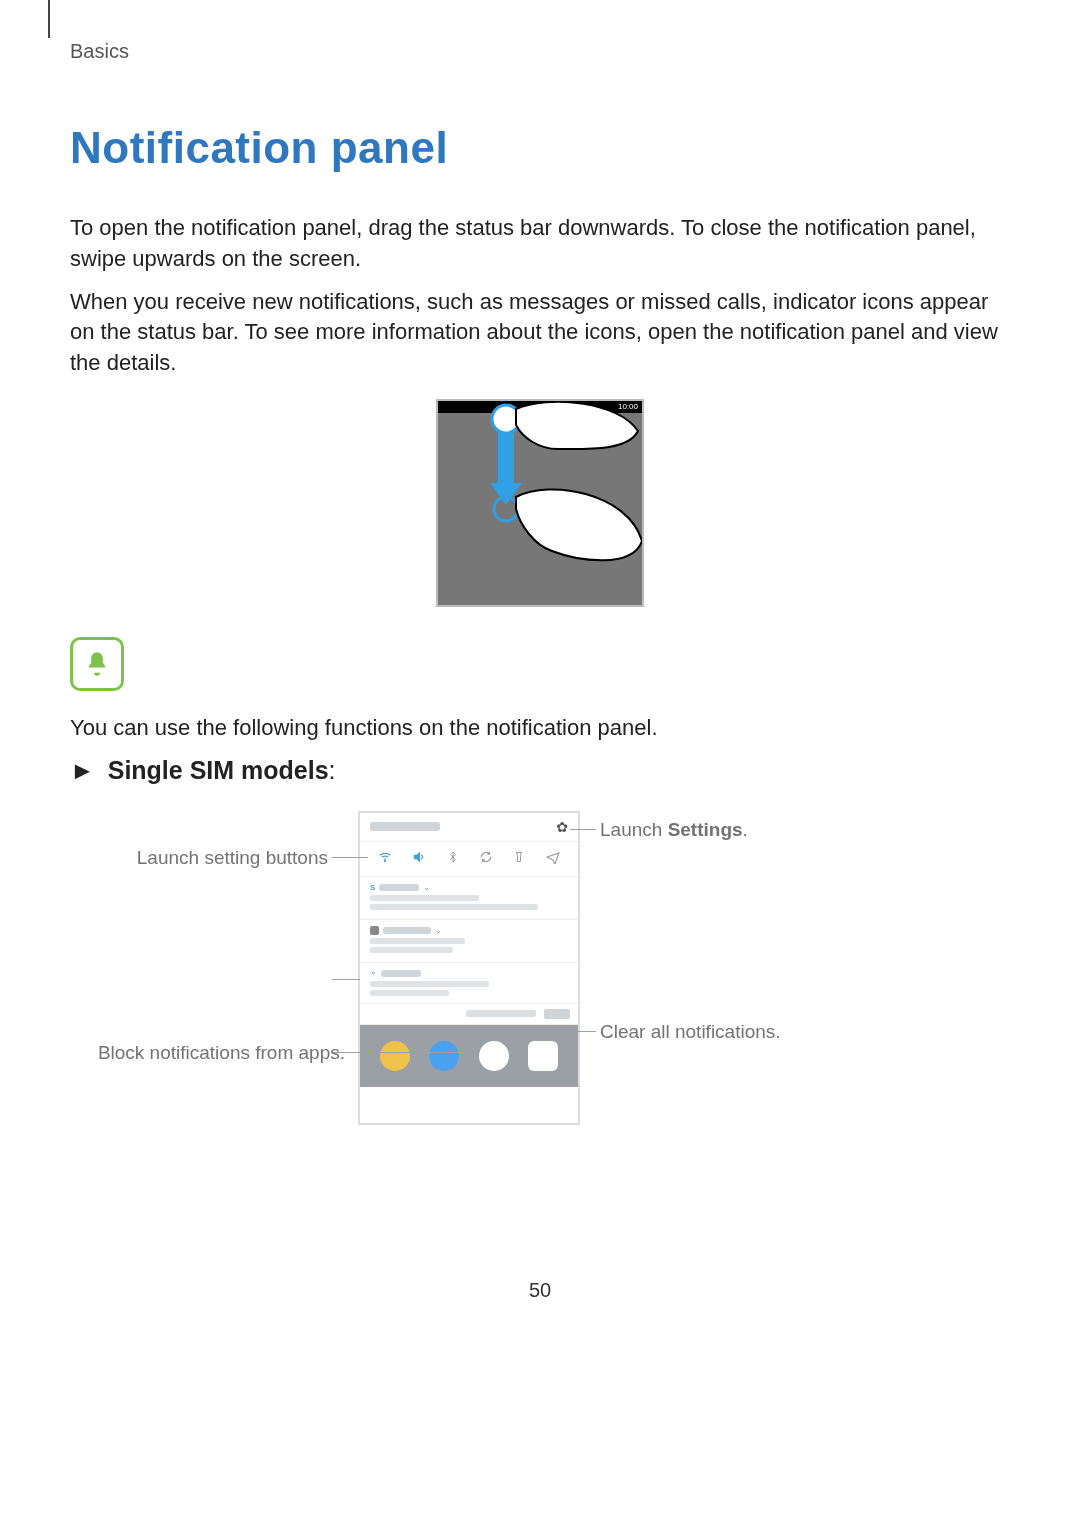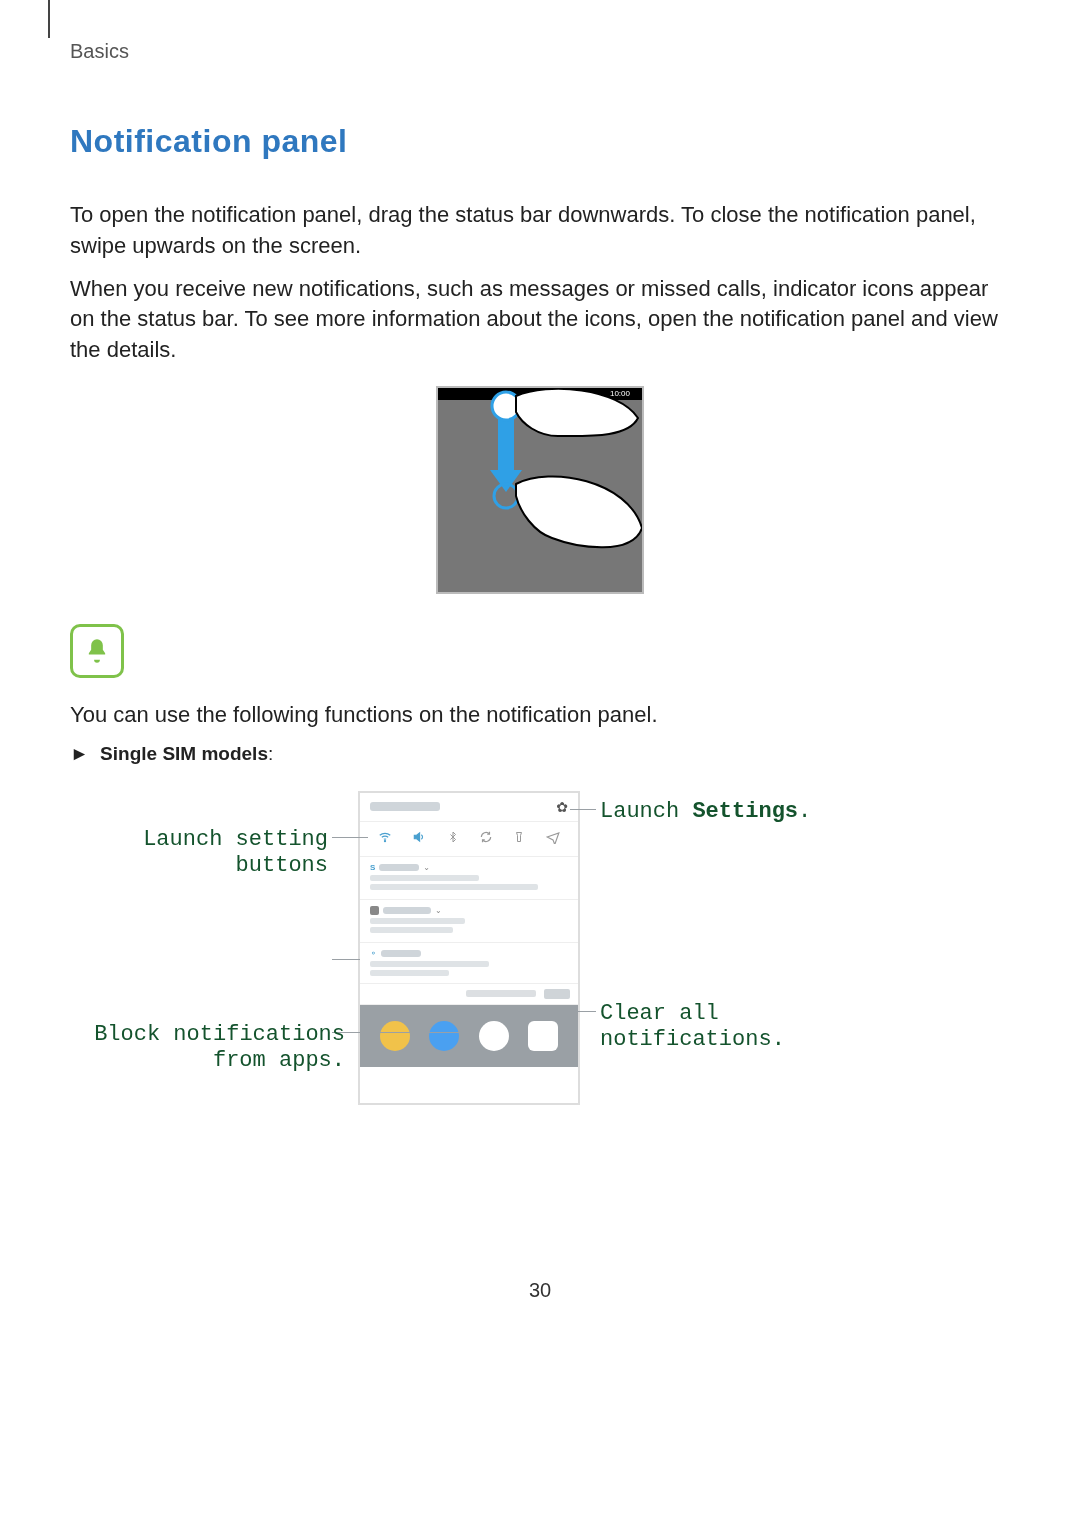"Notification panel" h1.title { font-size: 32px -> 44px }
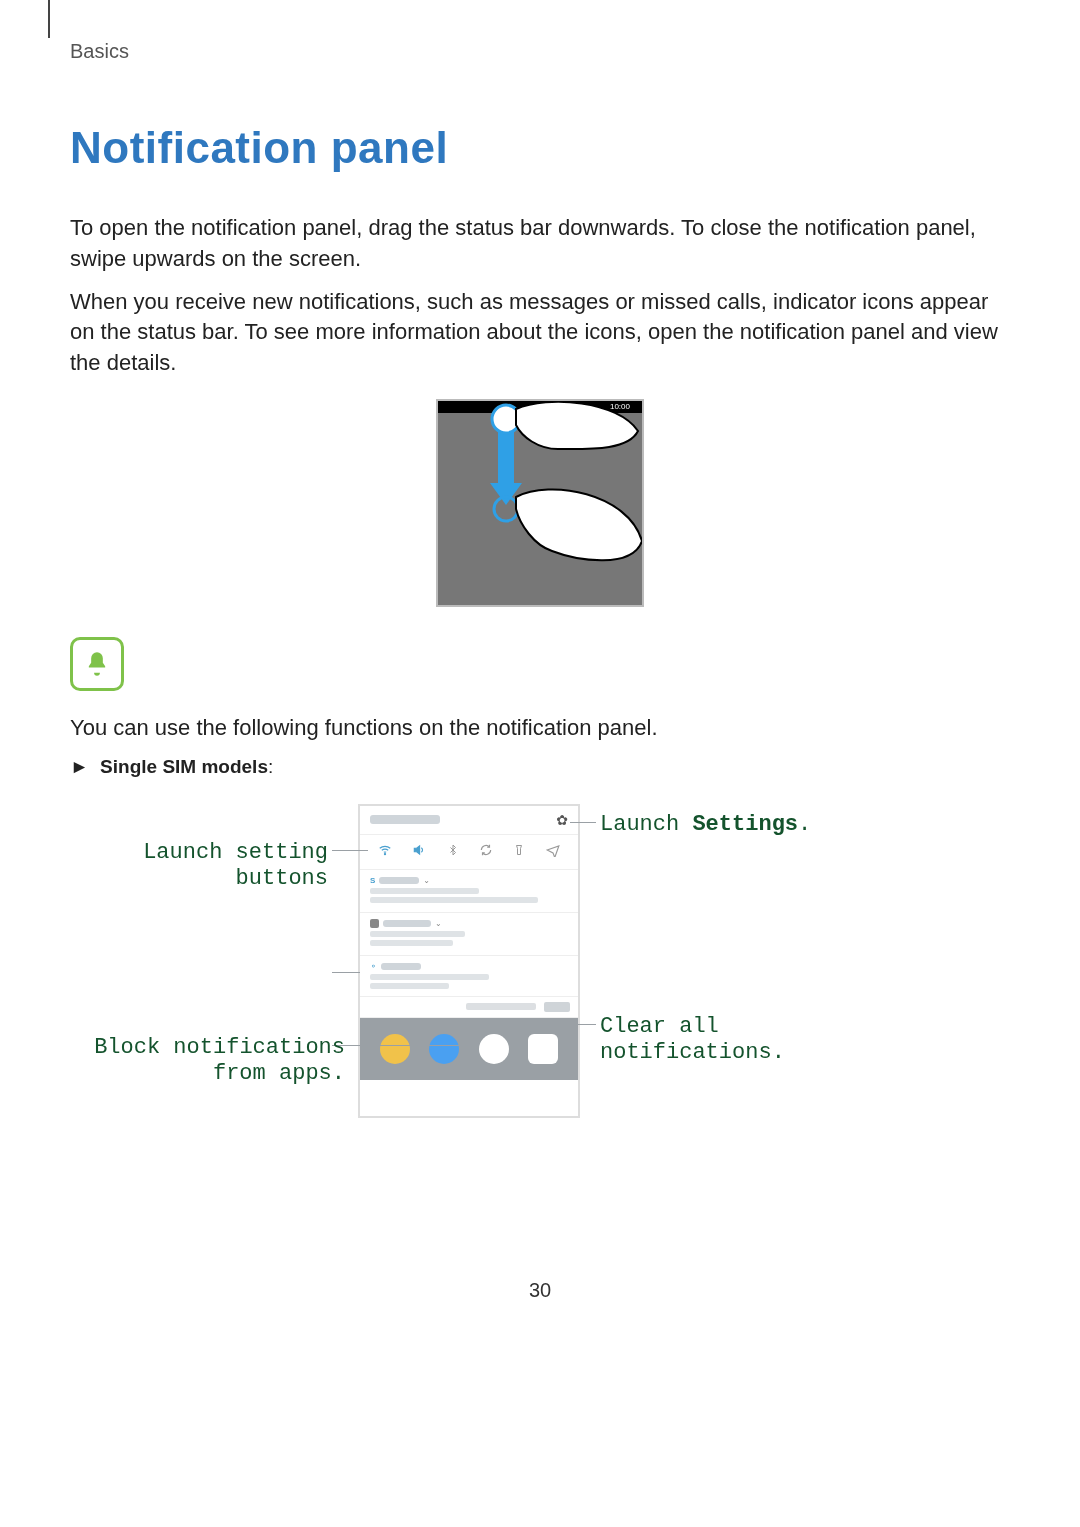"10:00" .swipe-figure .statusbar { padding-right: 12px -> 4px }
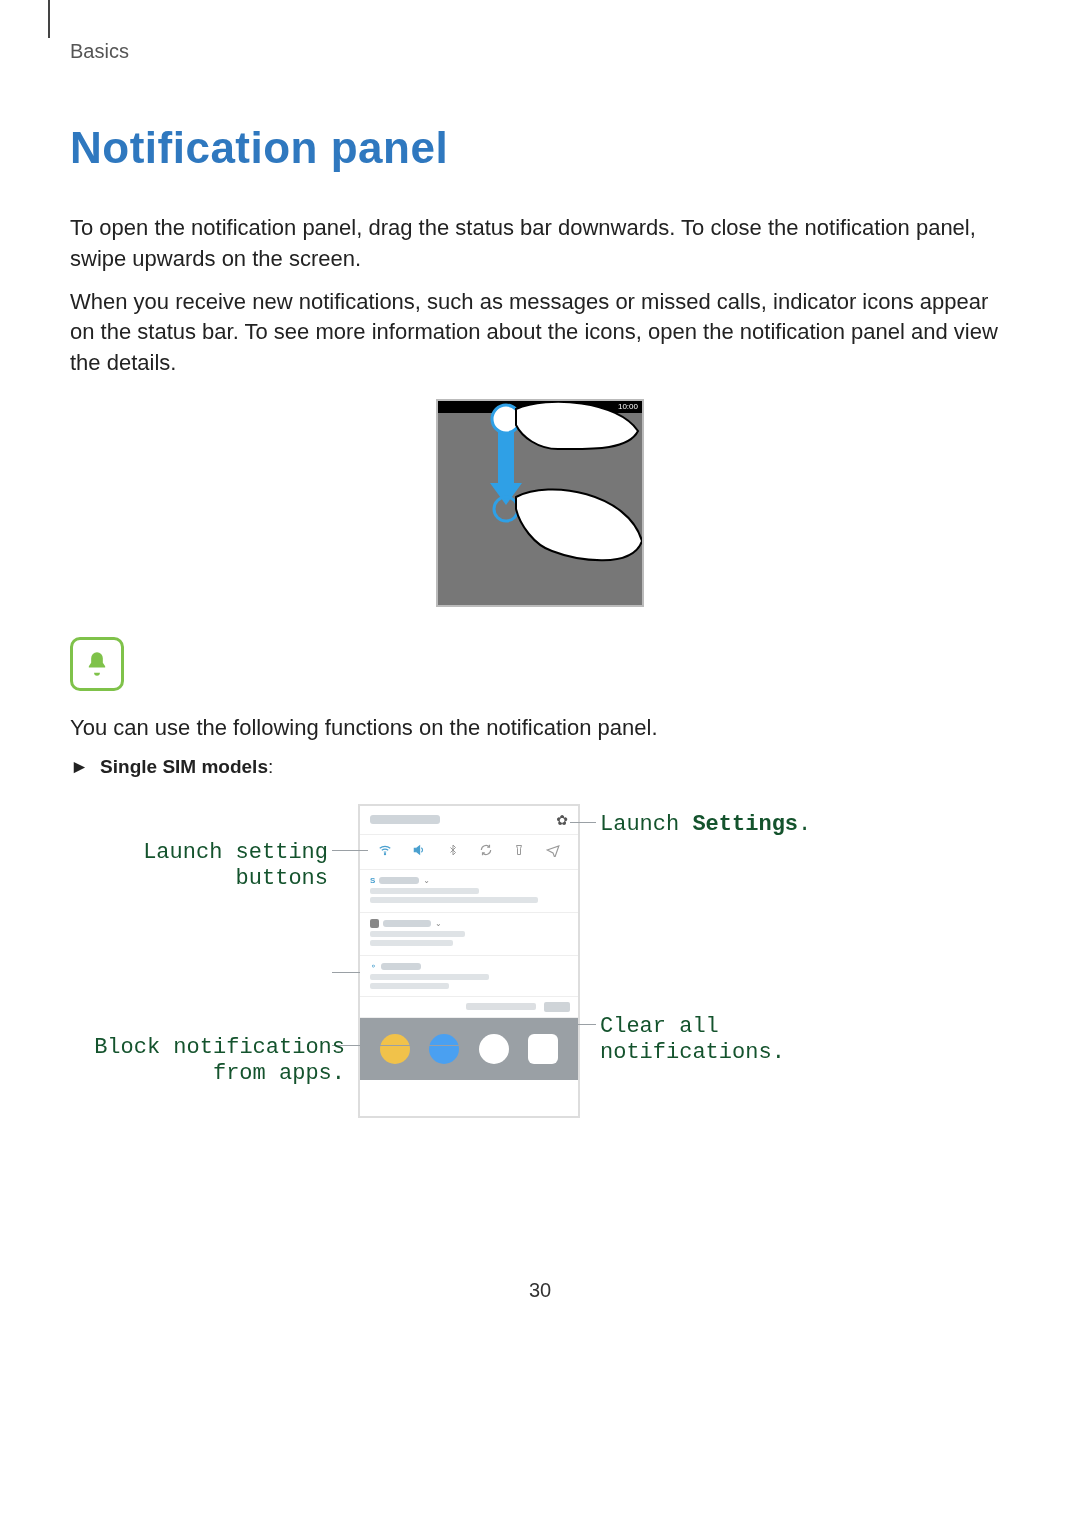"► Single SIM models:" .bullet-line { font-size: 19px -> 25px }
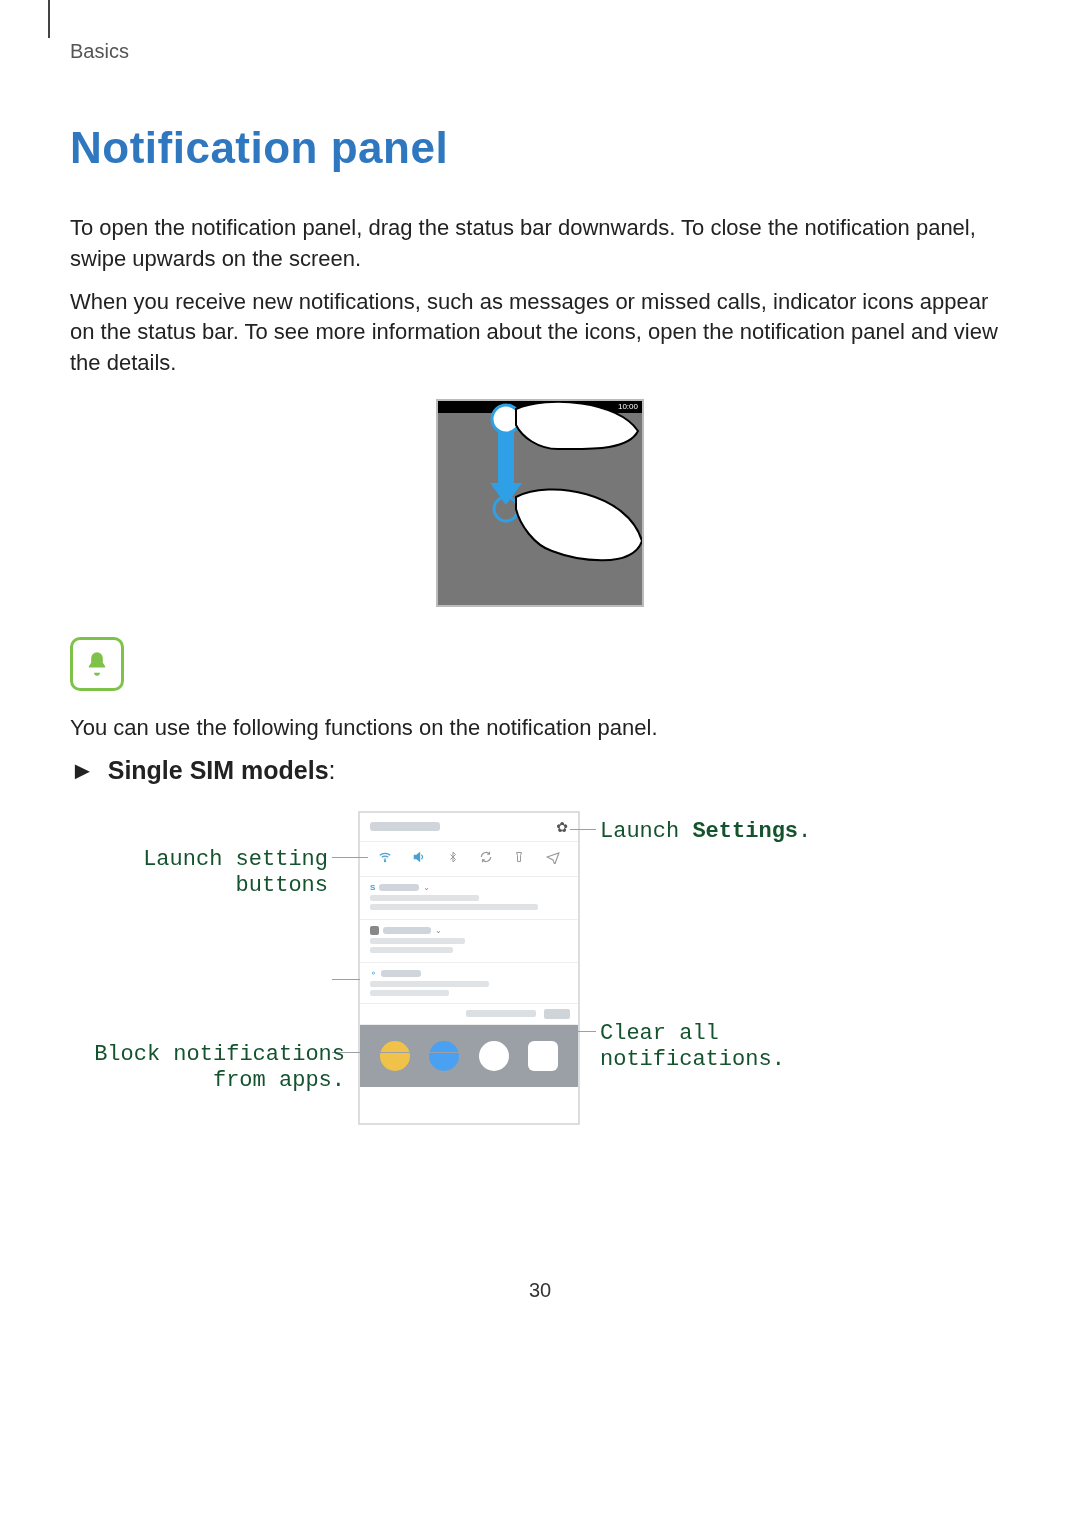"Launch Settings." .callout { color: #14532d -> #737373; font-family: Liberation Mono, monospace -> none; font-size: 22px -> 19px }
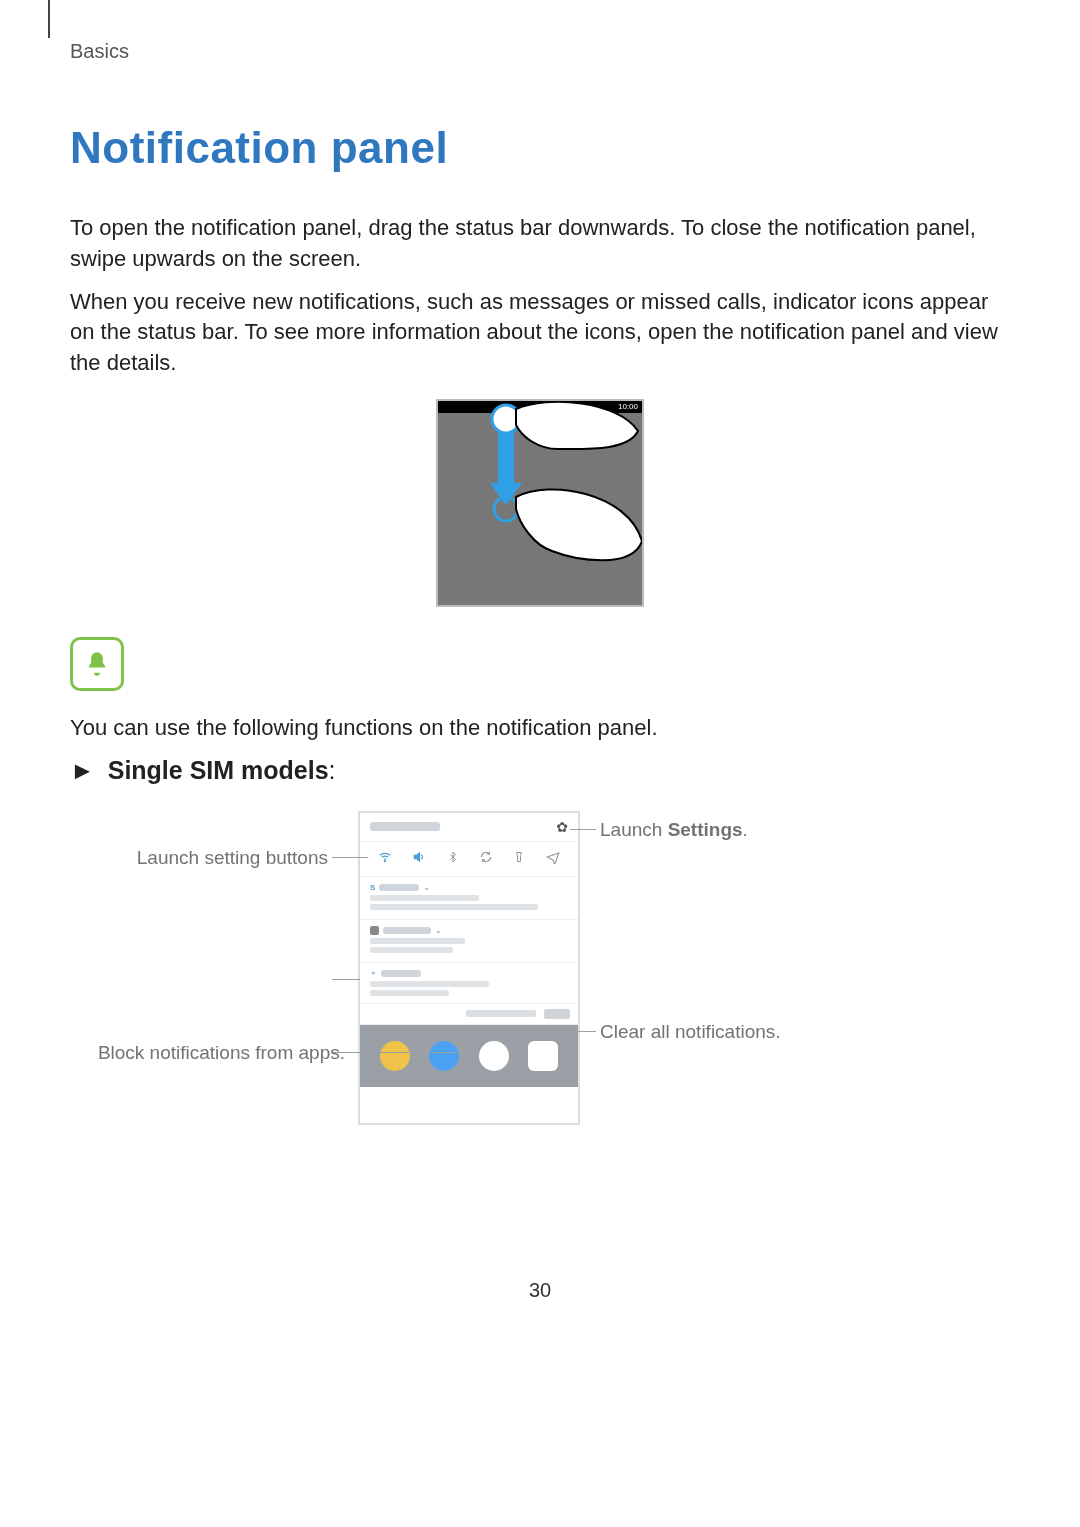"30" div.pageno { text: 30 -> 50 }
